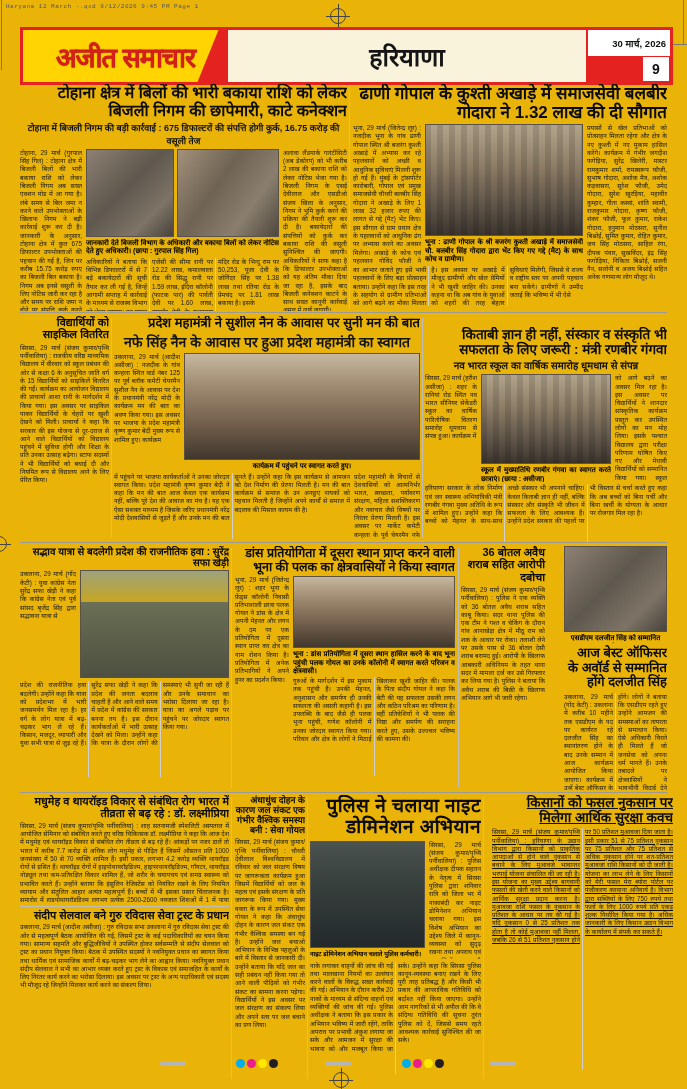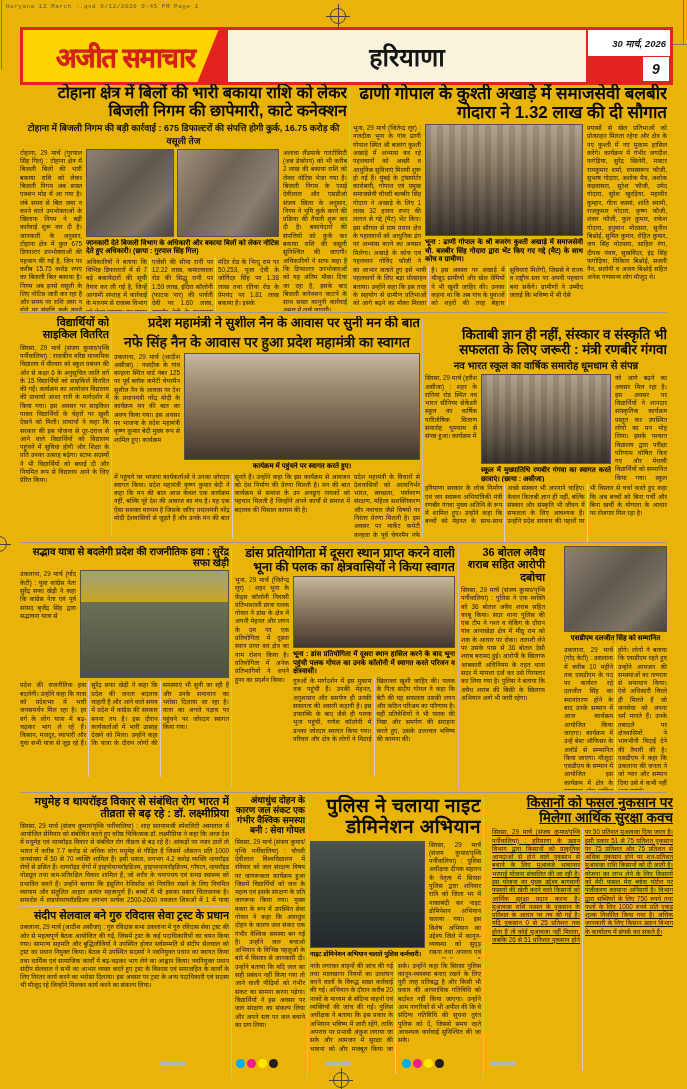"30 मार्च, 2026" .mast-right { font-style: italic -> none }
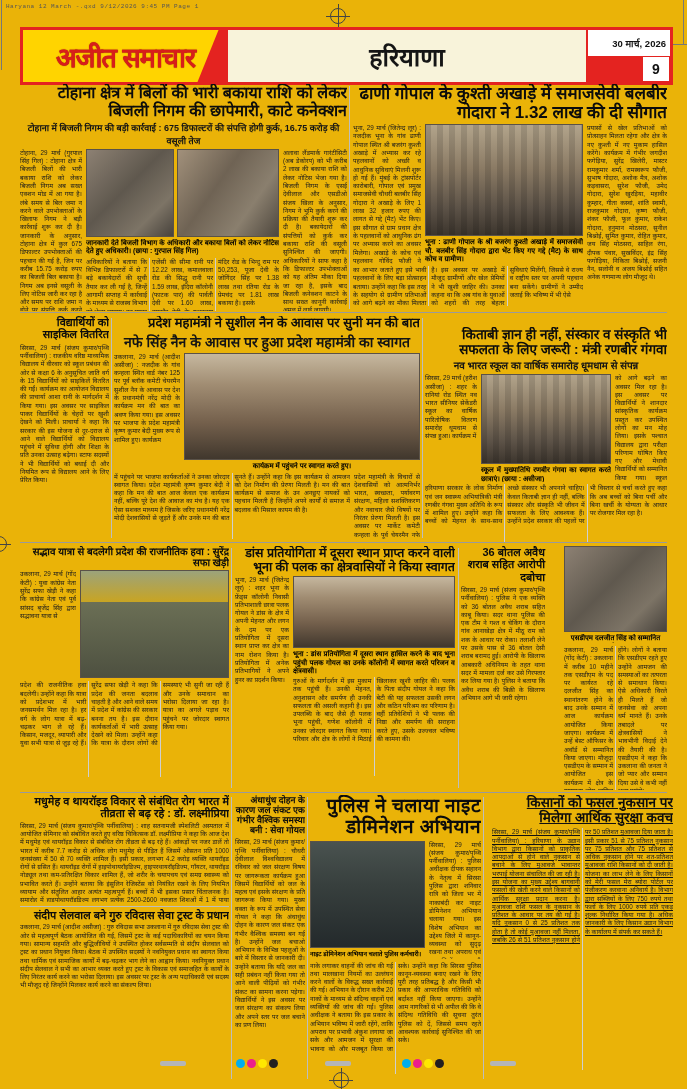"आज बेस्ट ऑफिसर के अवॉर्ड" h1.hl { html: none -> <h1>आज बेस्ट ऑफिसर के अवॉर्ड से सम्मानित होंगे दलजीत सिंह</h1> }
